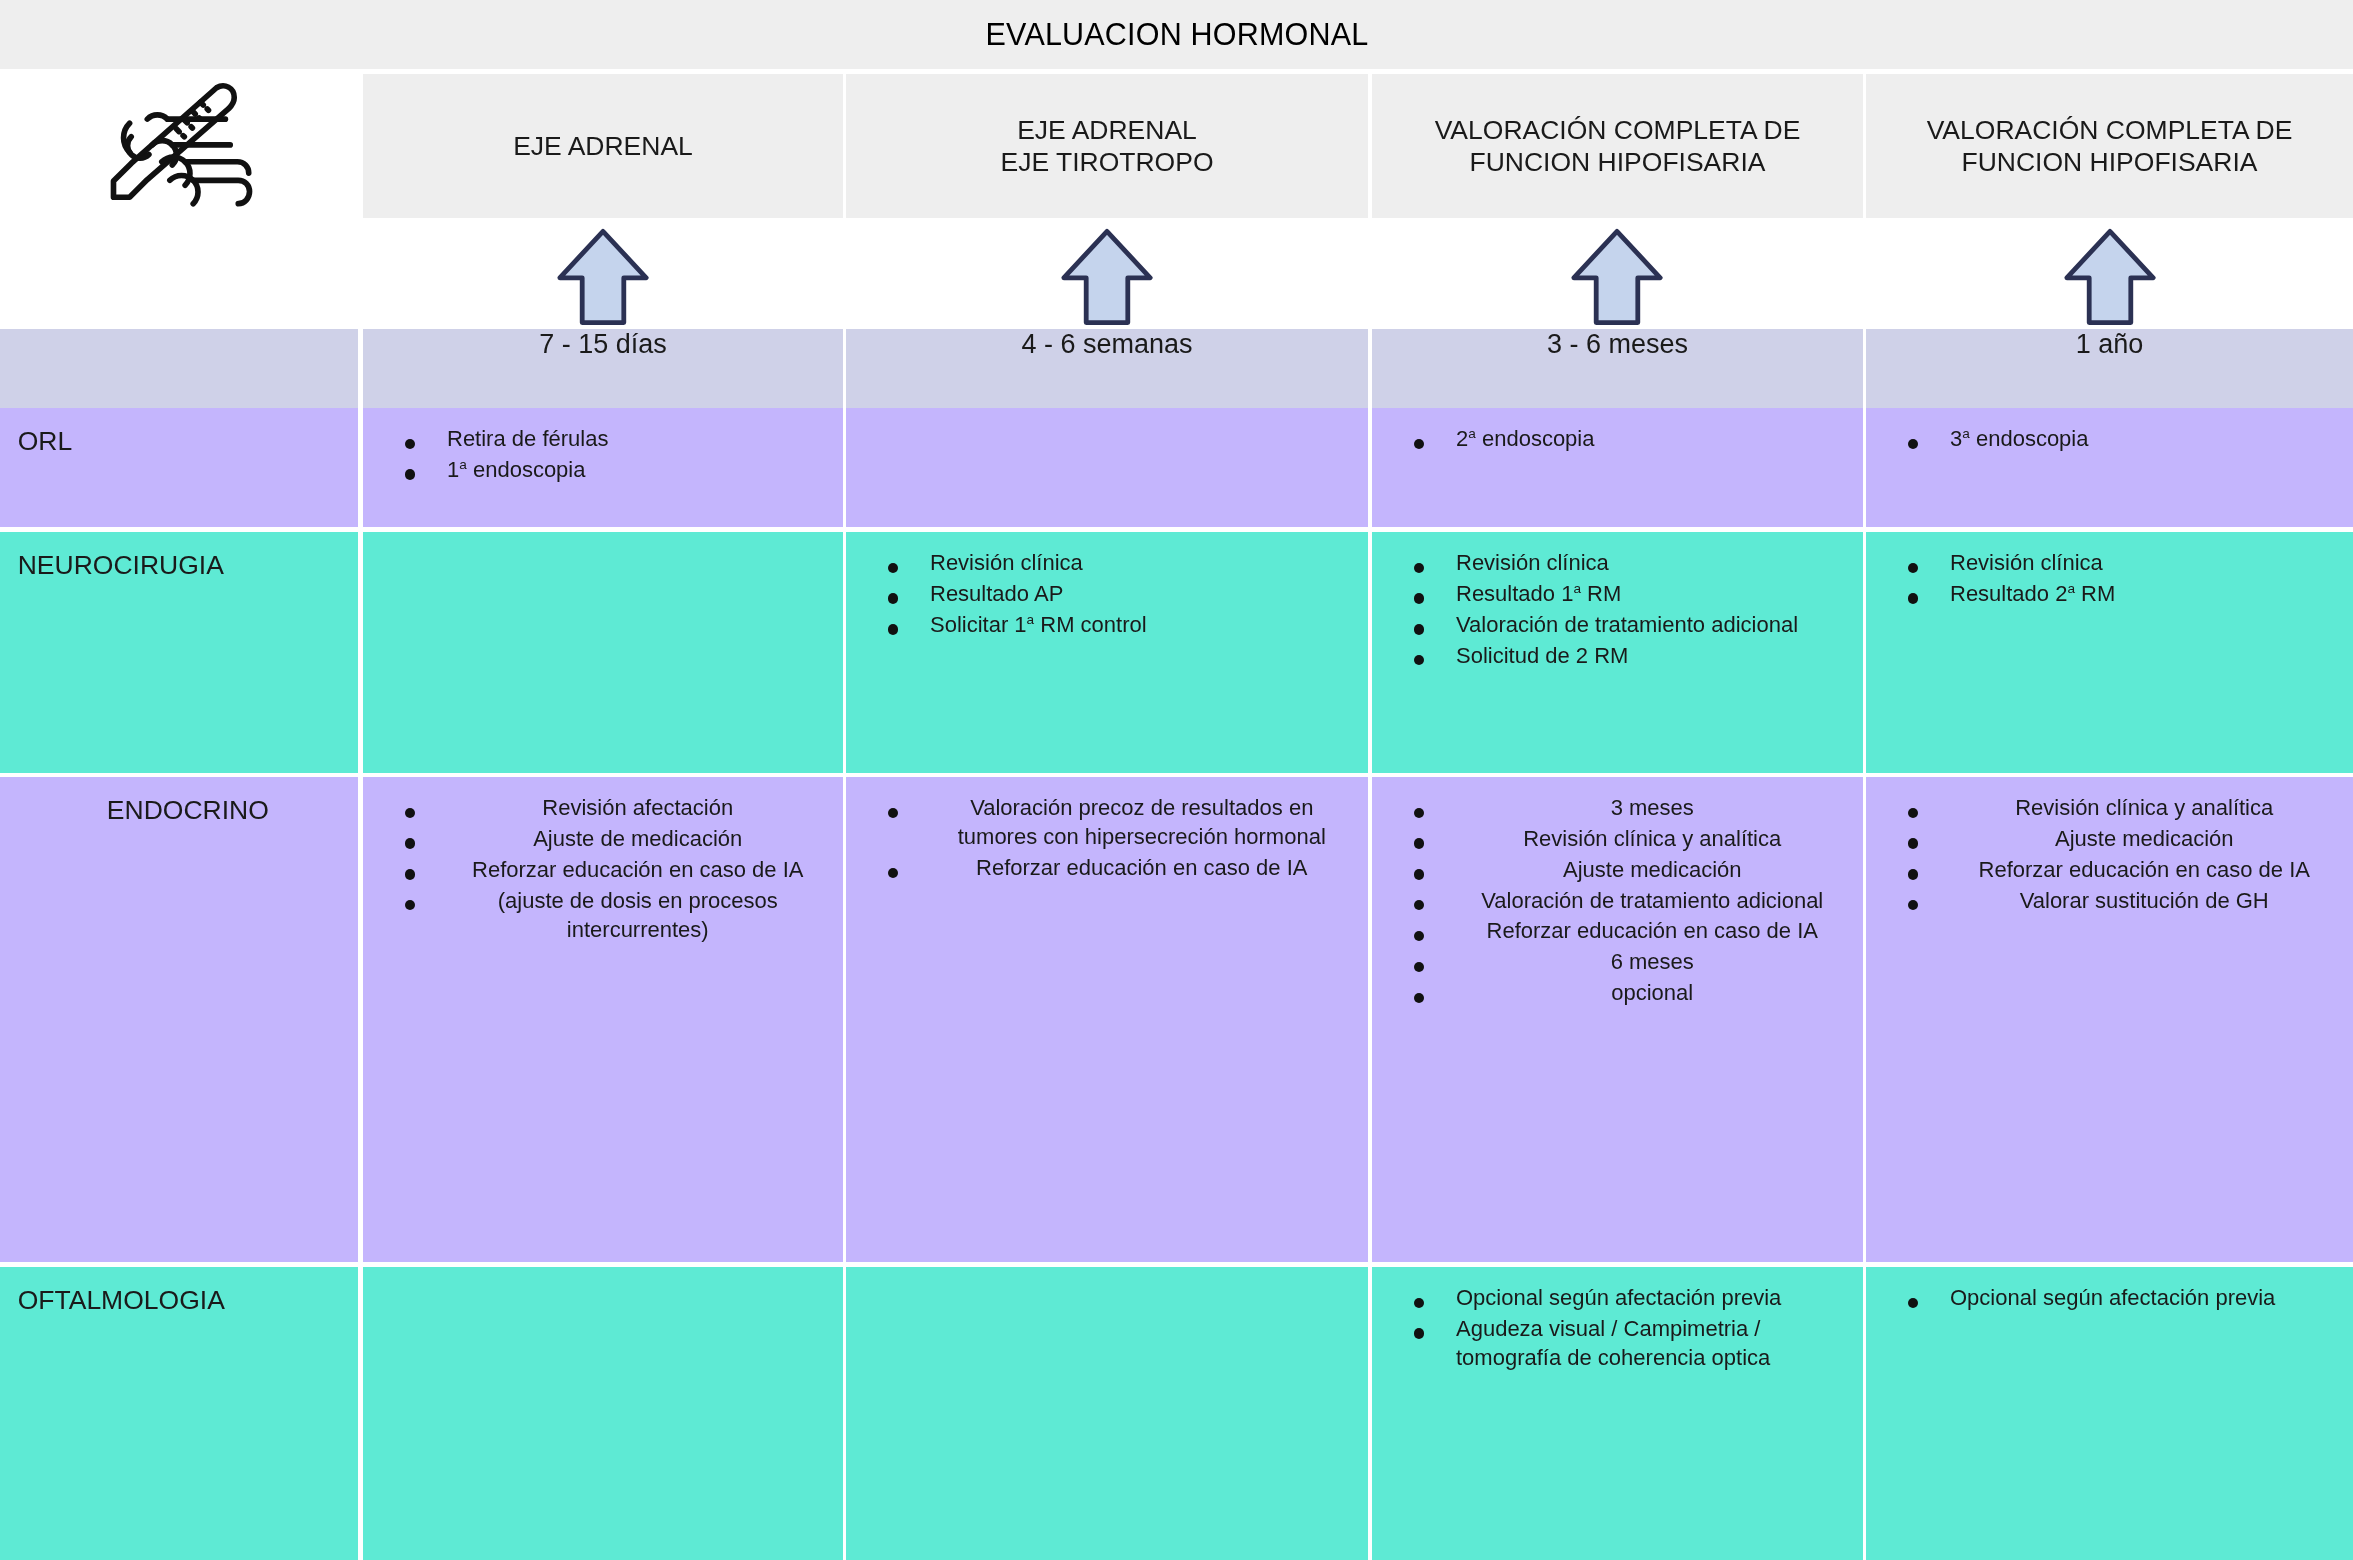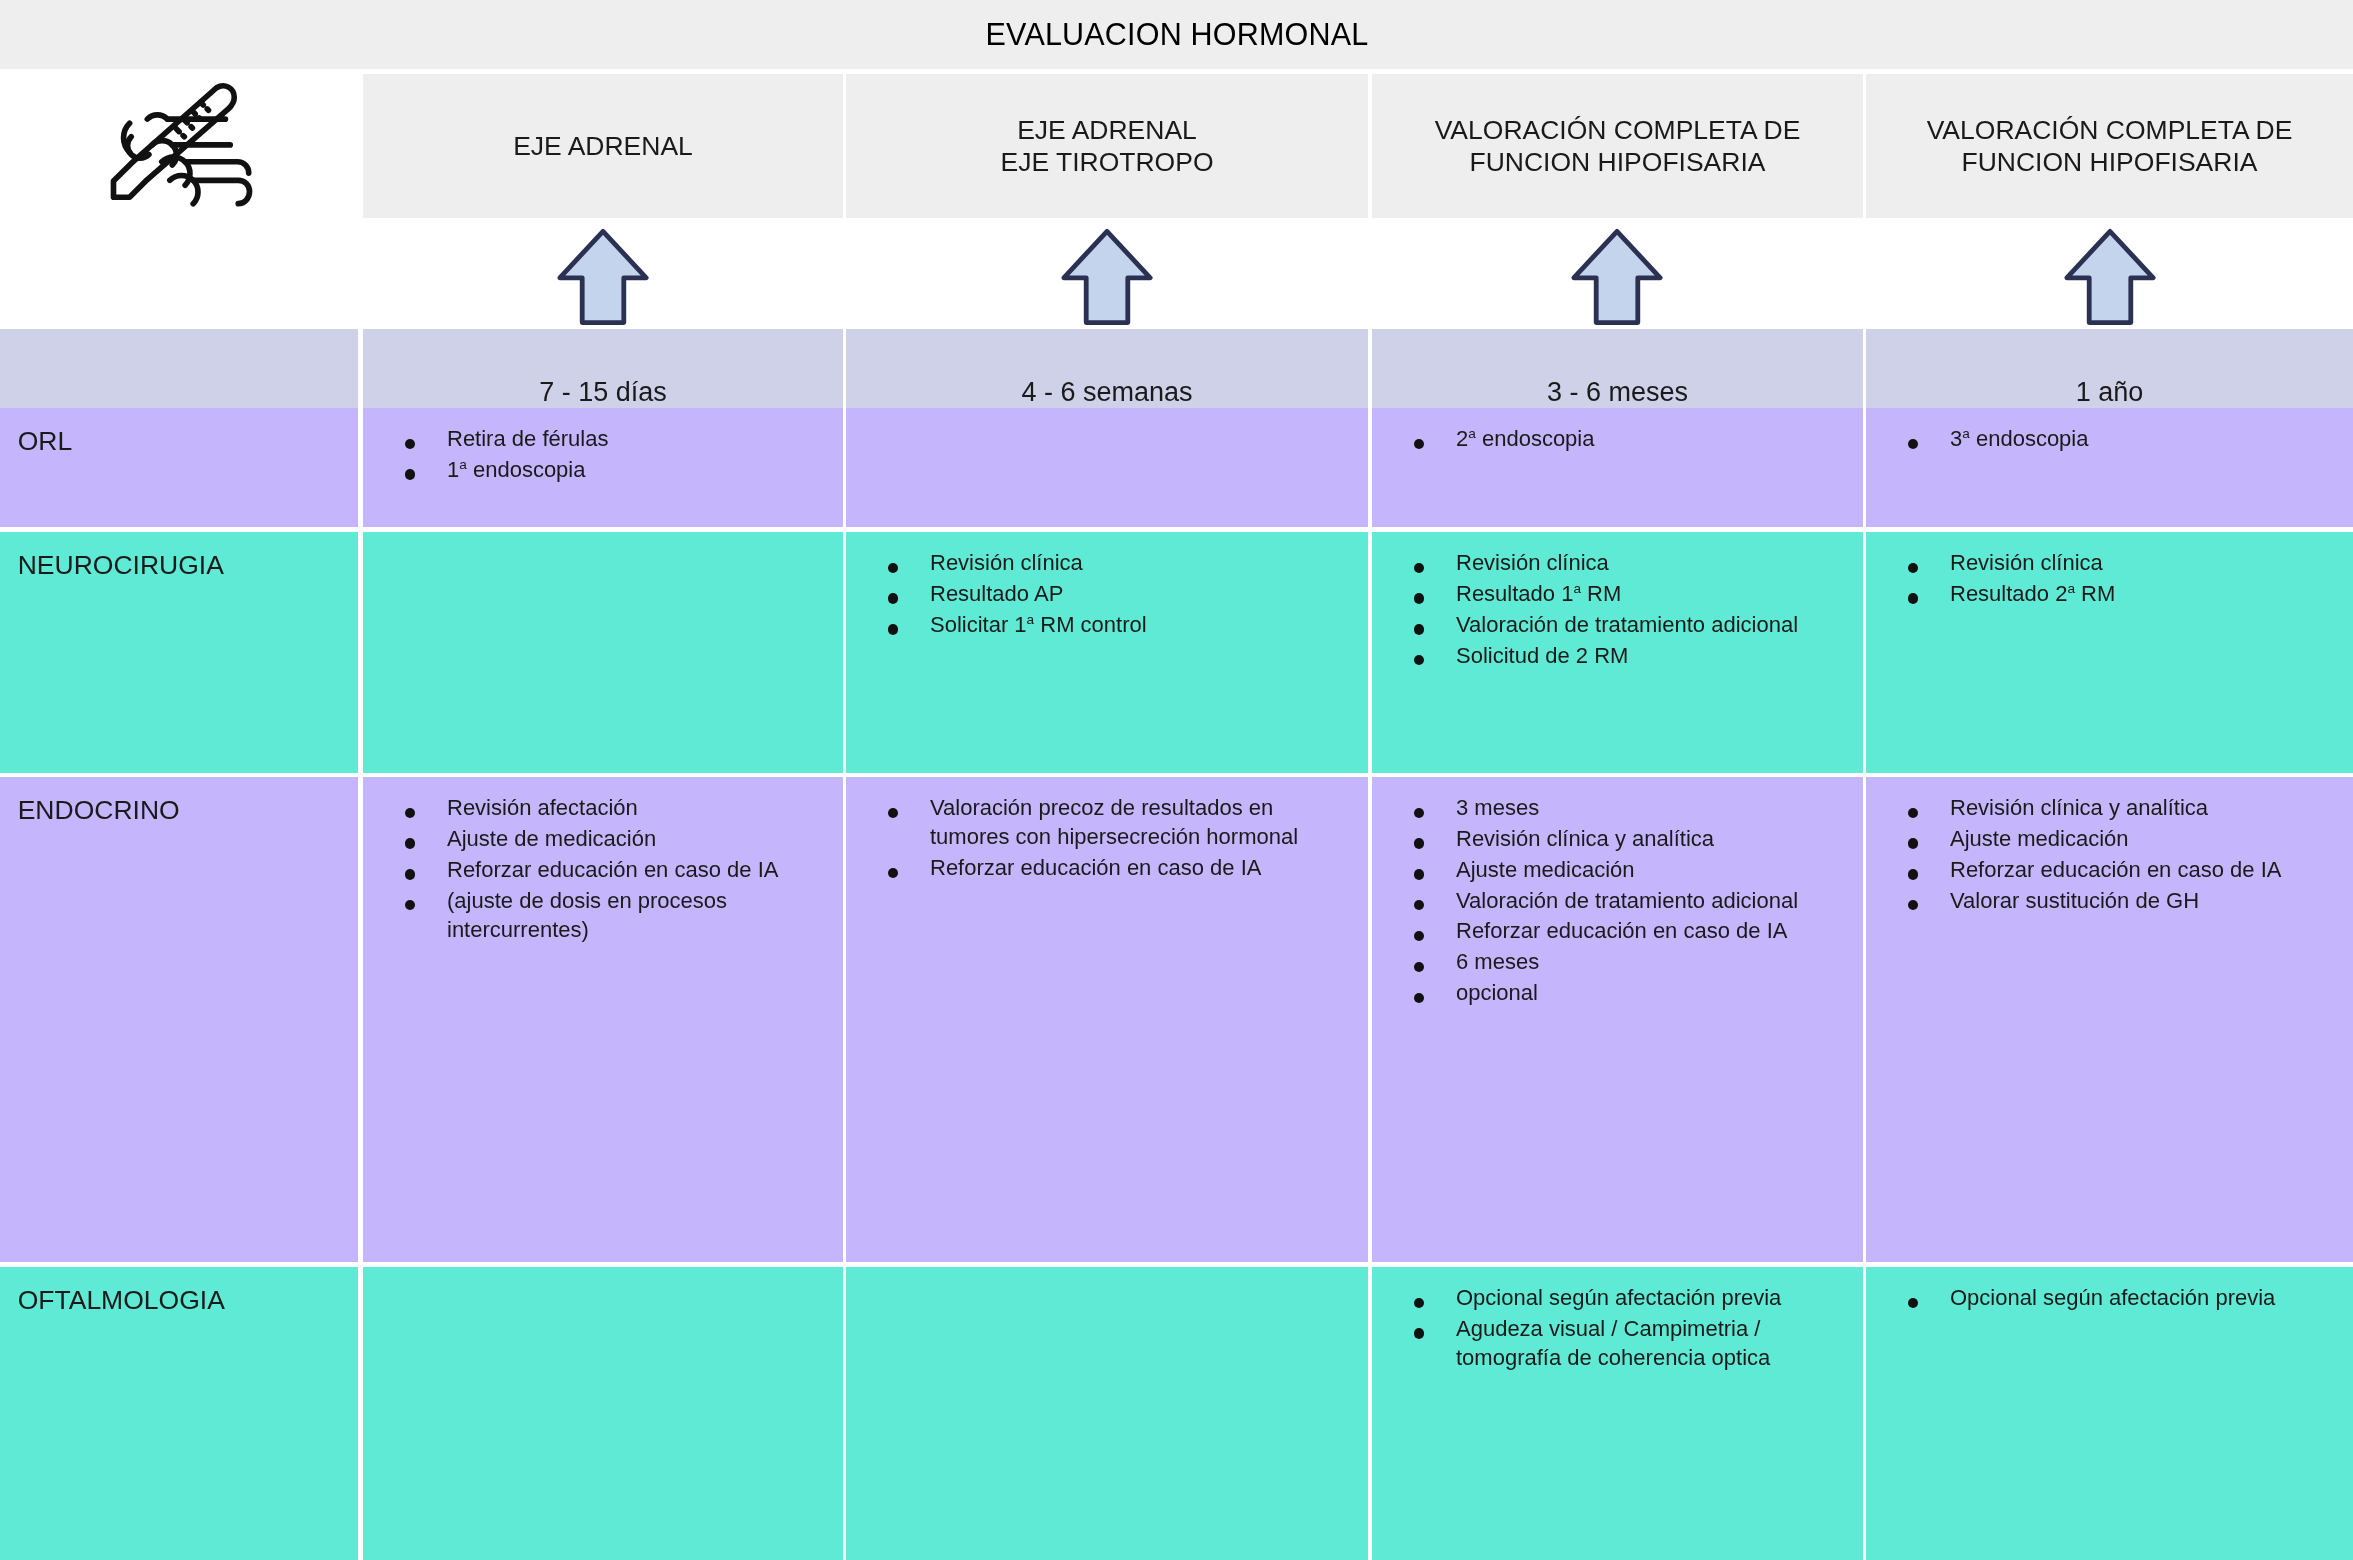"7 - 15 días" .tb-cell { align-items: flex-end -> flex-start }
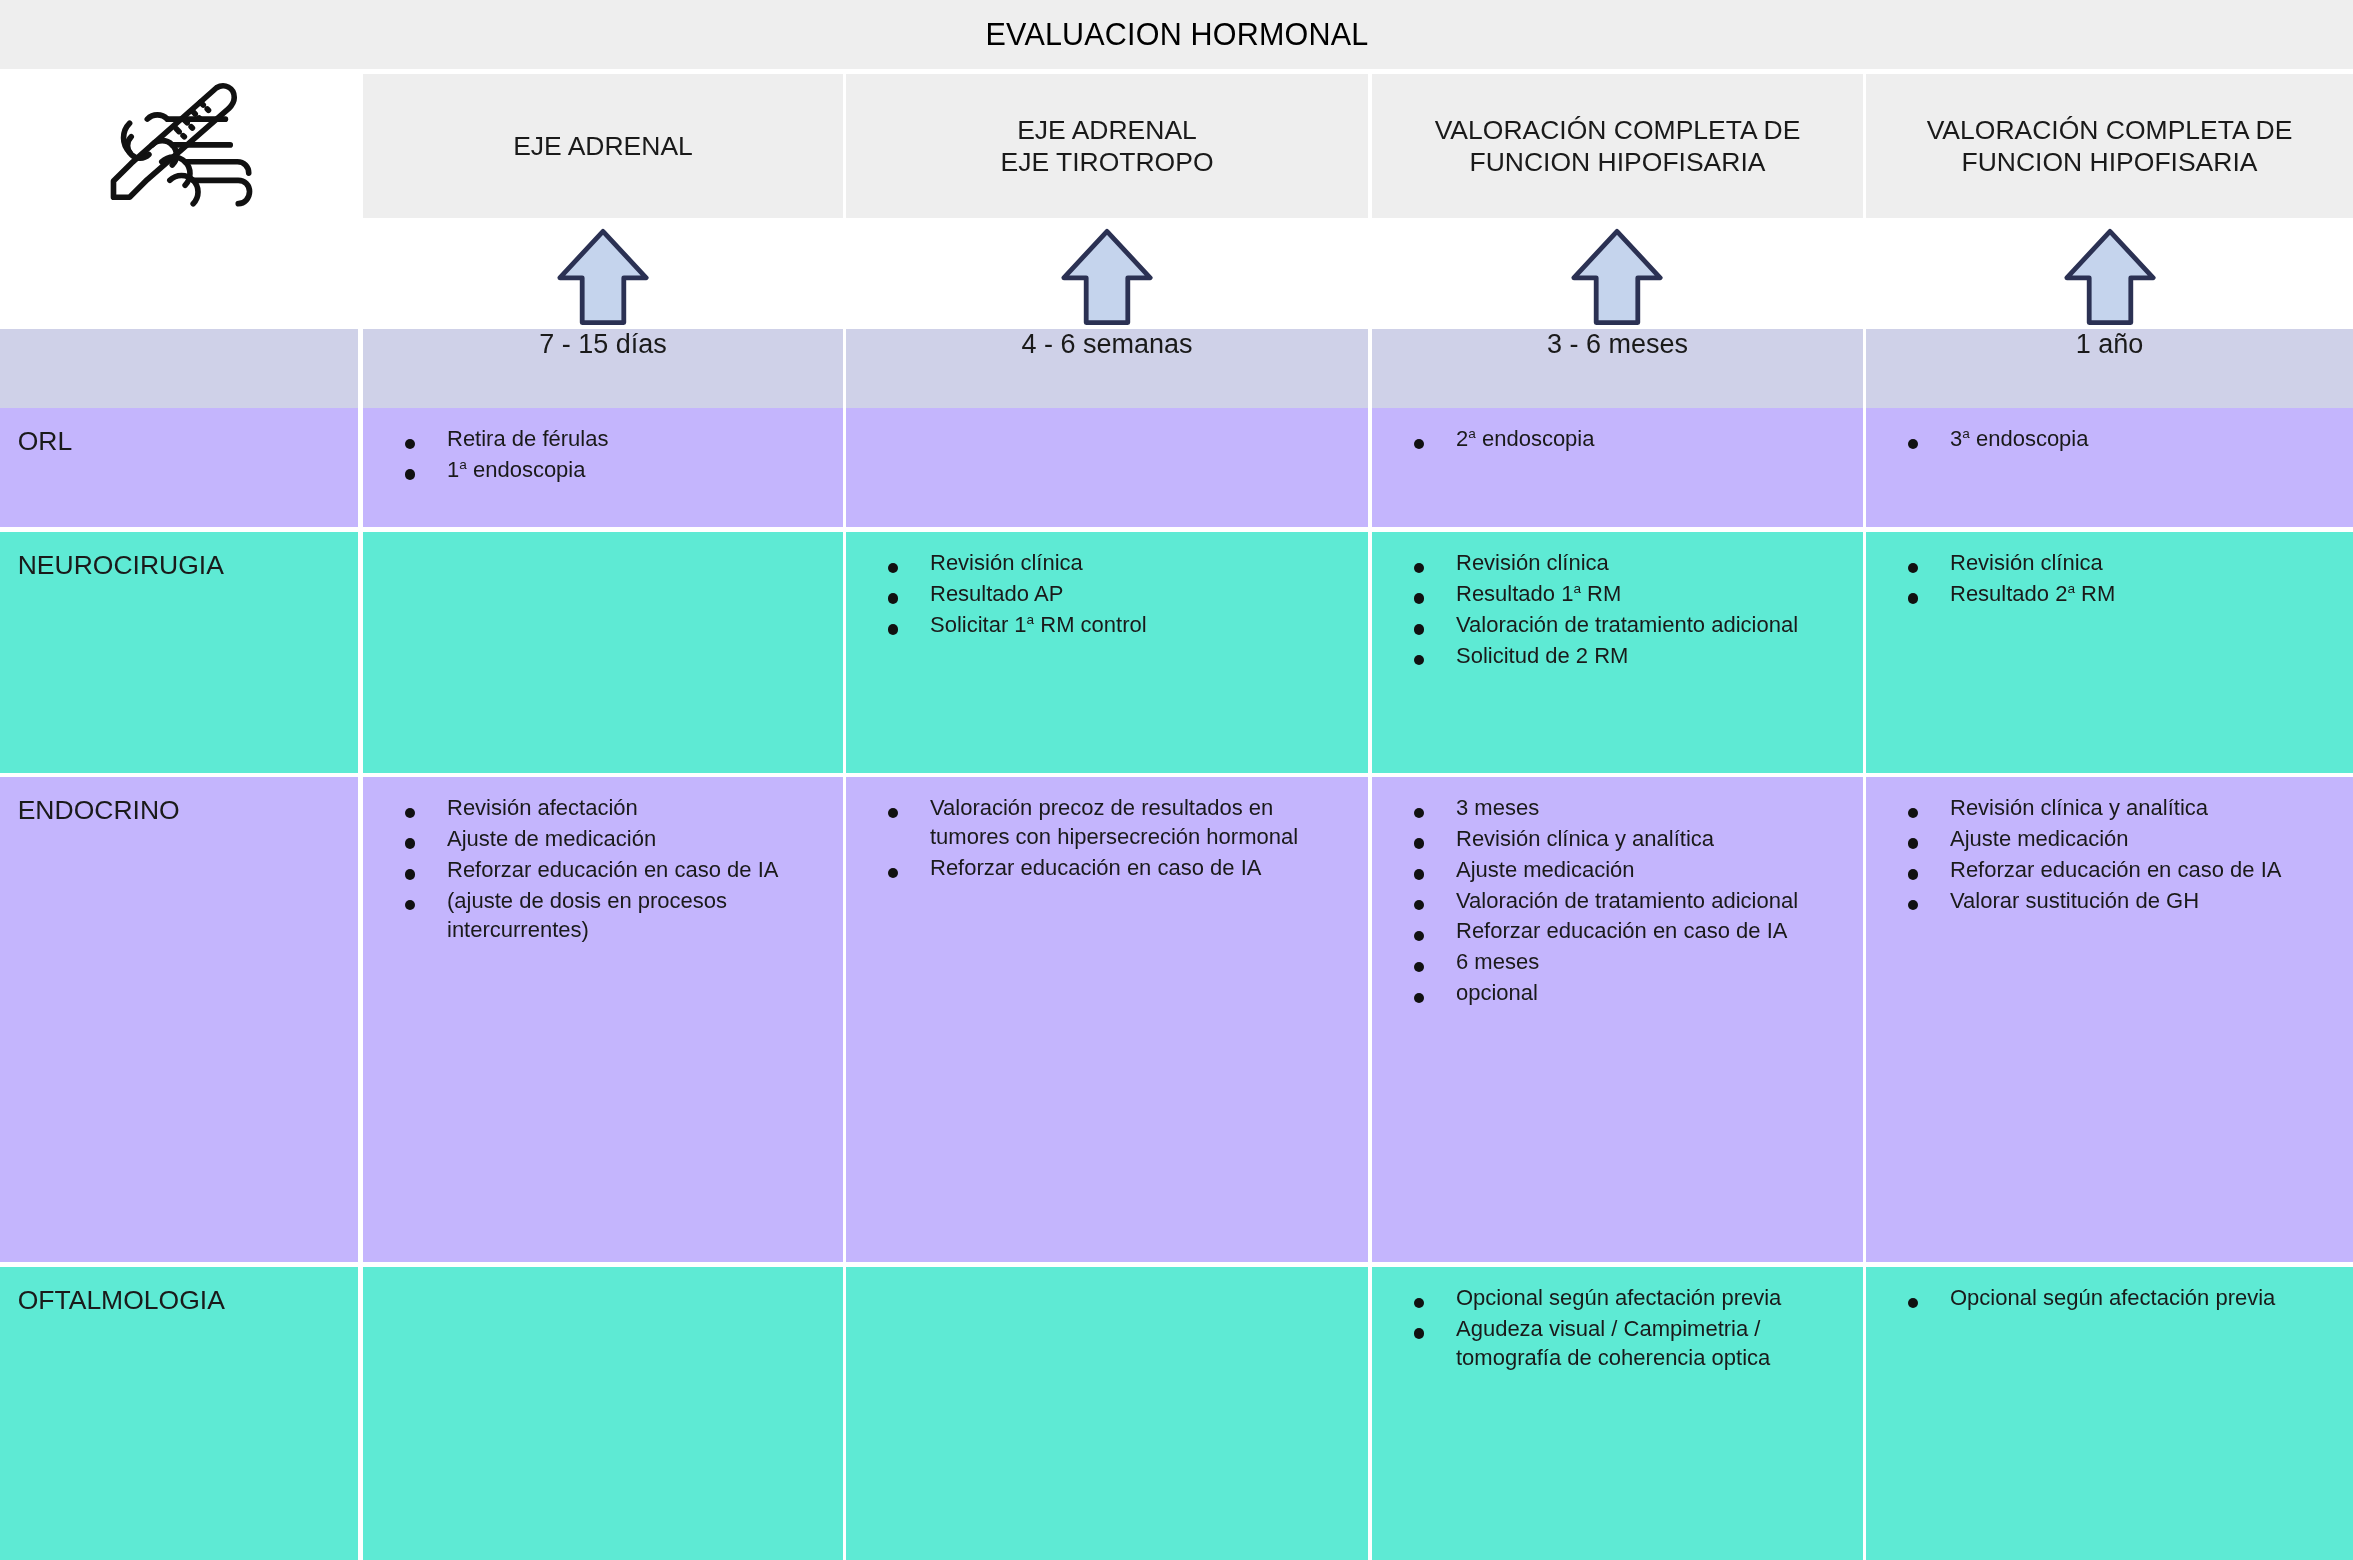"ENDOCRINO" #row-endo { text-align: none -> center }
